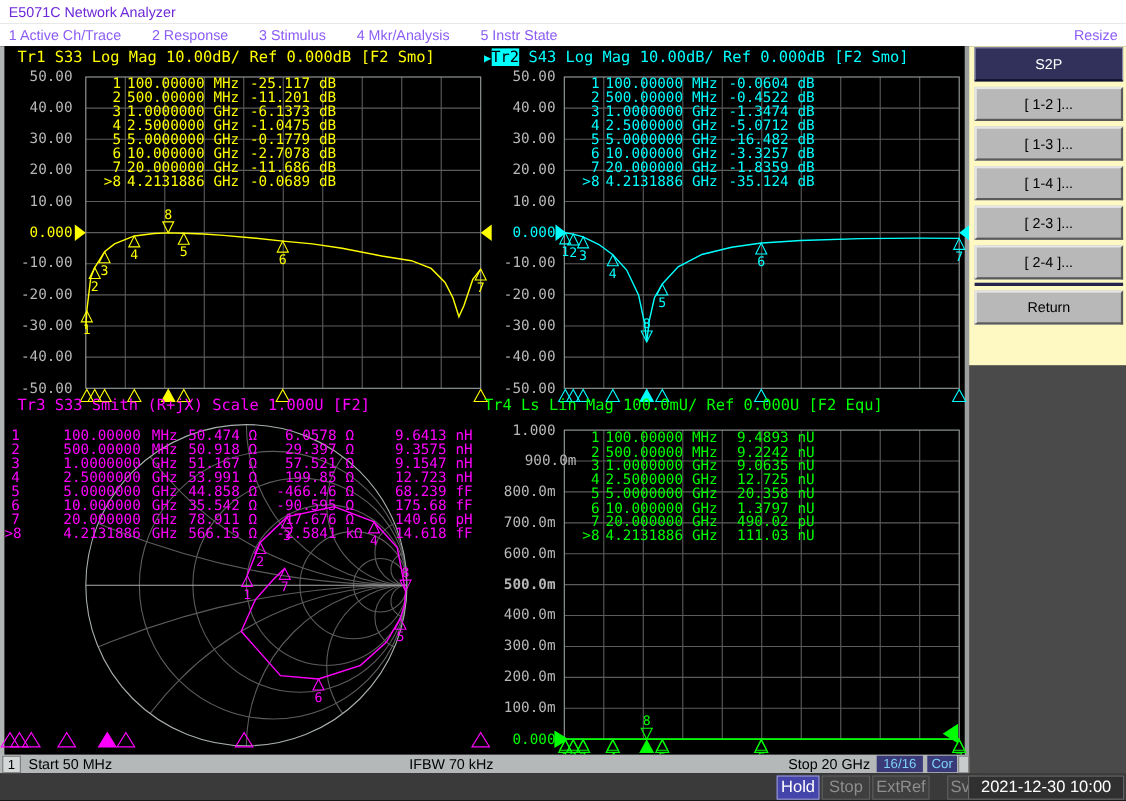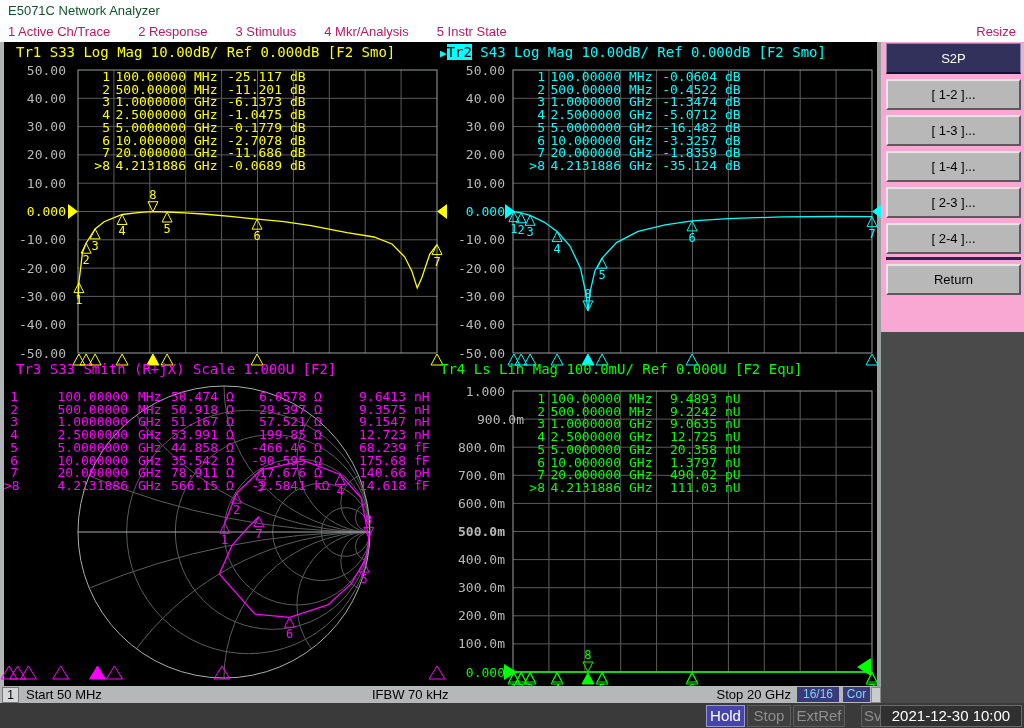"E5071C Network Analyzer" .titlebar { color: #14532d -> #6d28d9 }
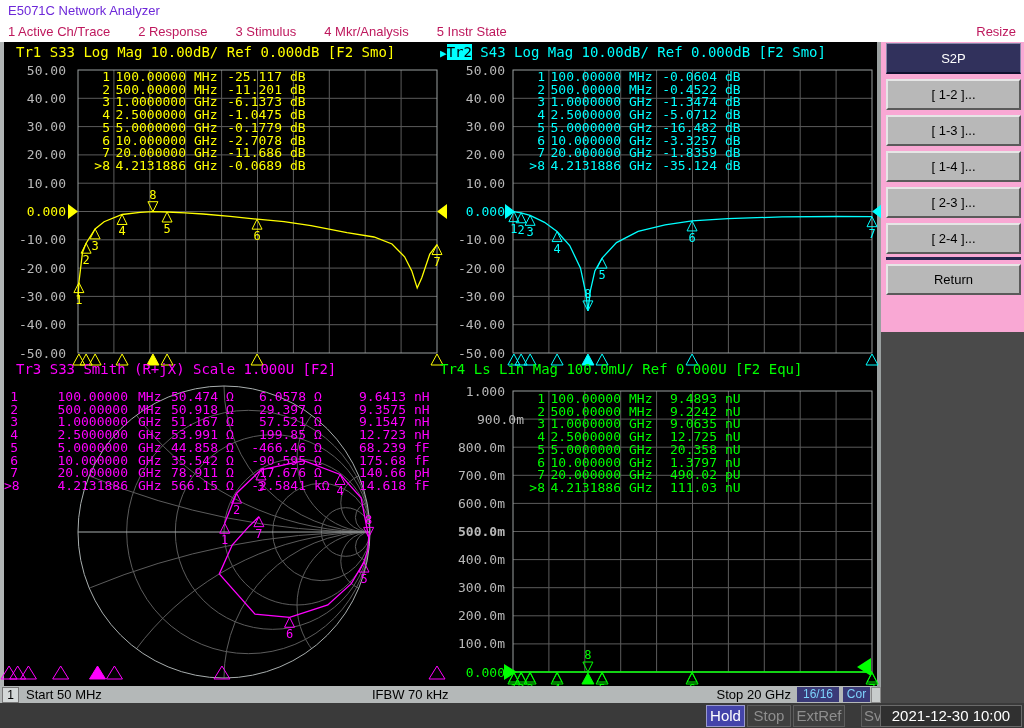"1 Active Ch/Trace" .menubar { color: #be185d -> #8b5cf6 }
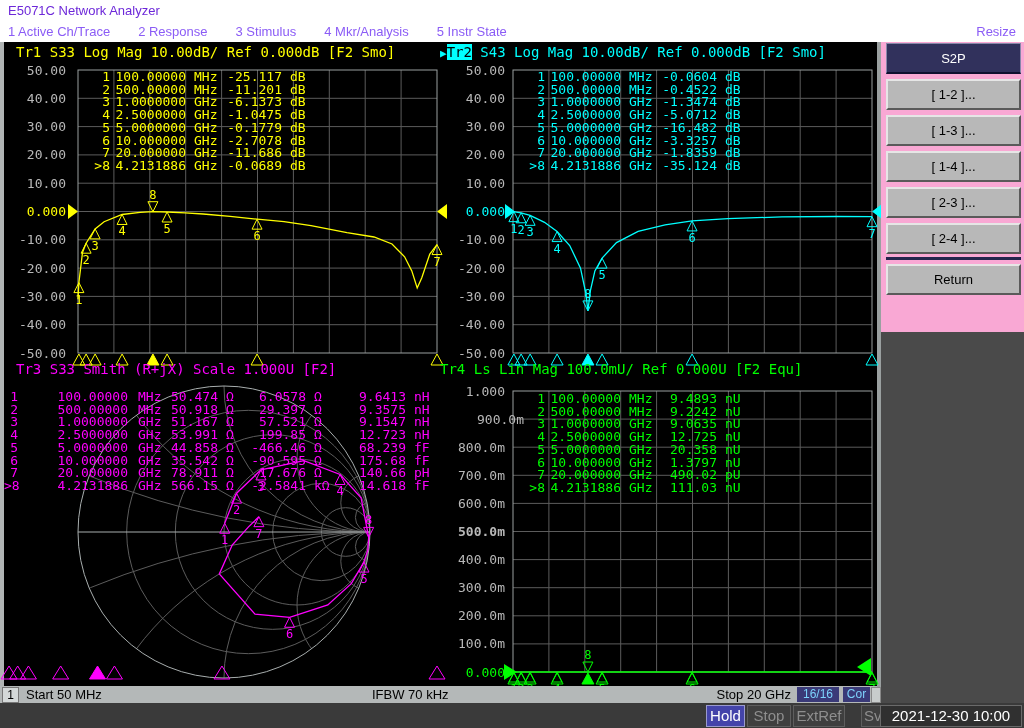"S2P" .sidebar { background: #f9a8d4 -> #fef9c3 }
